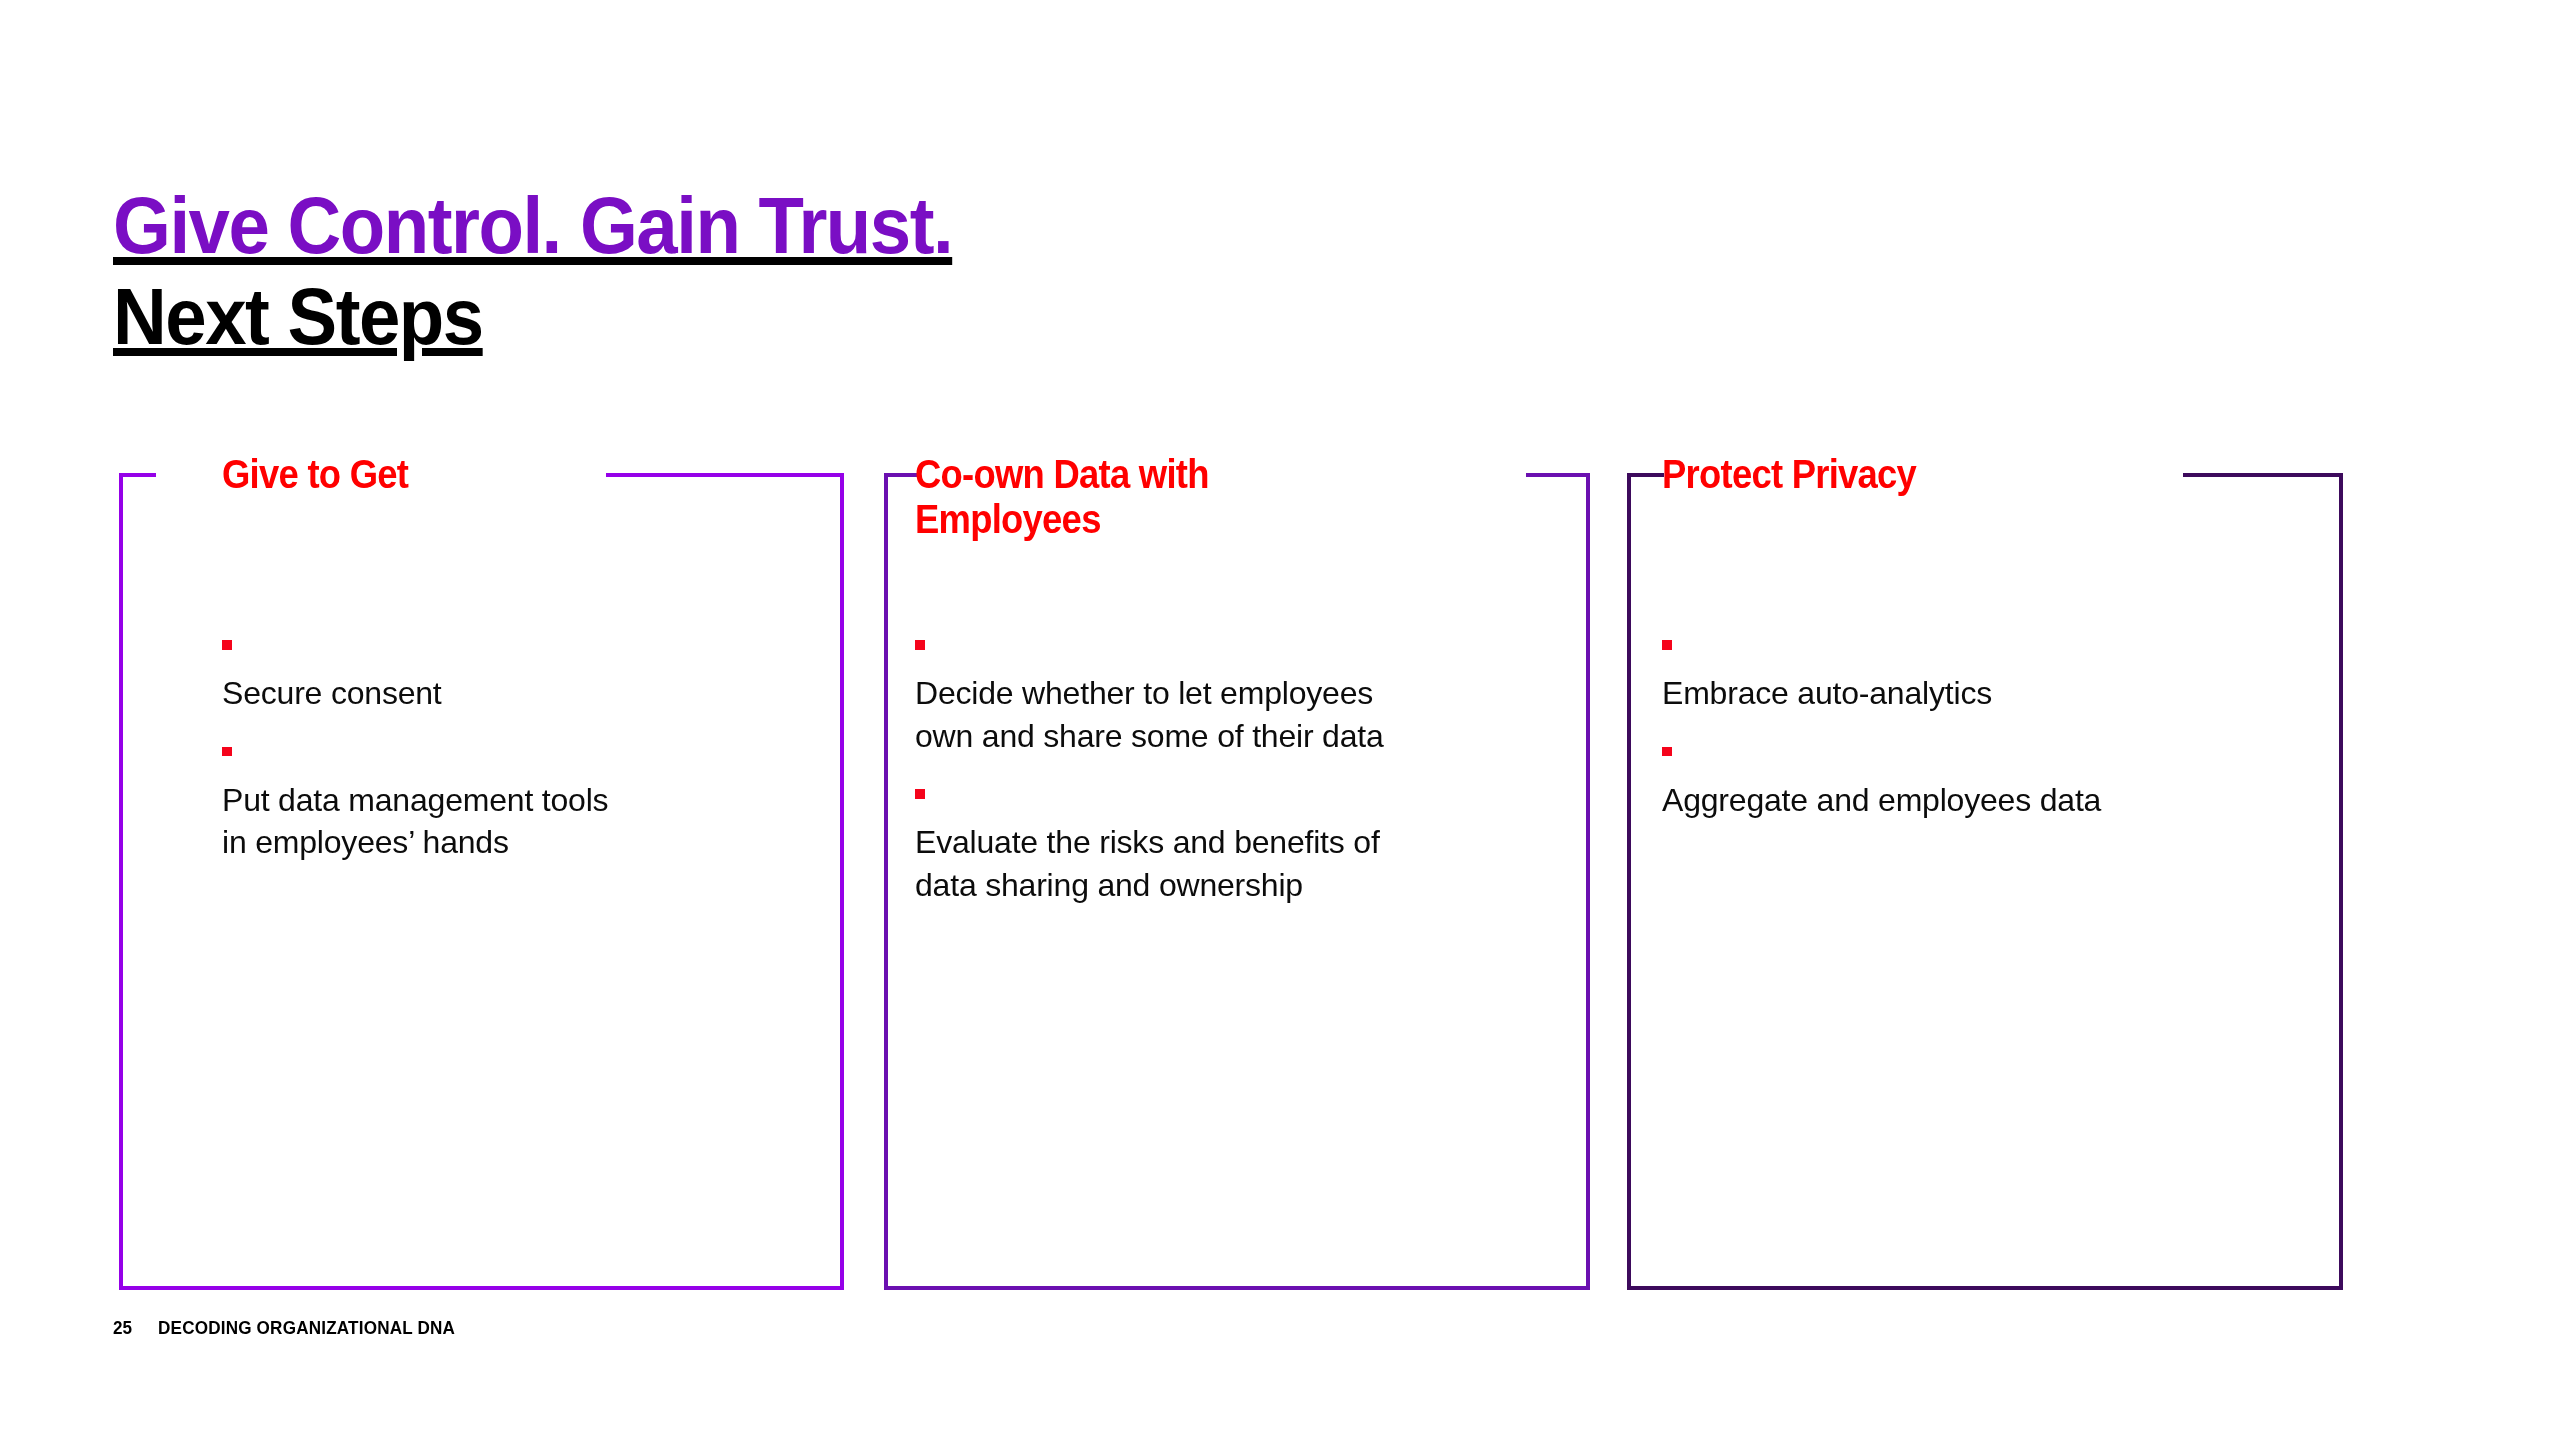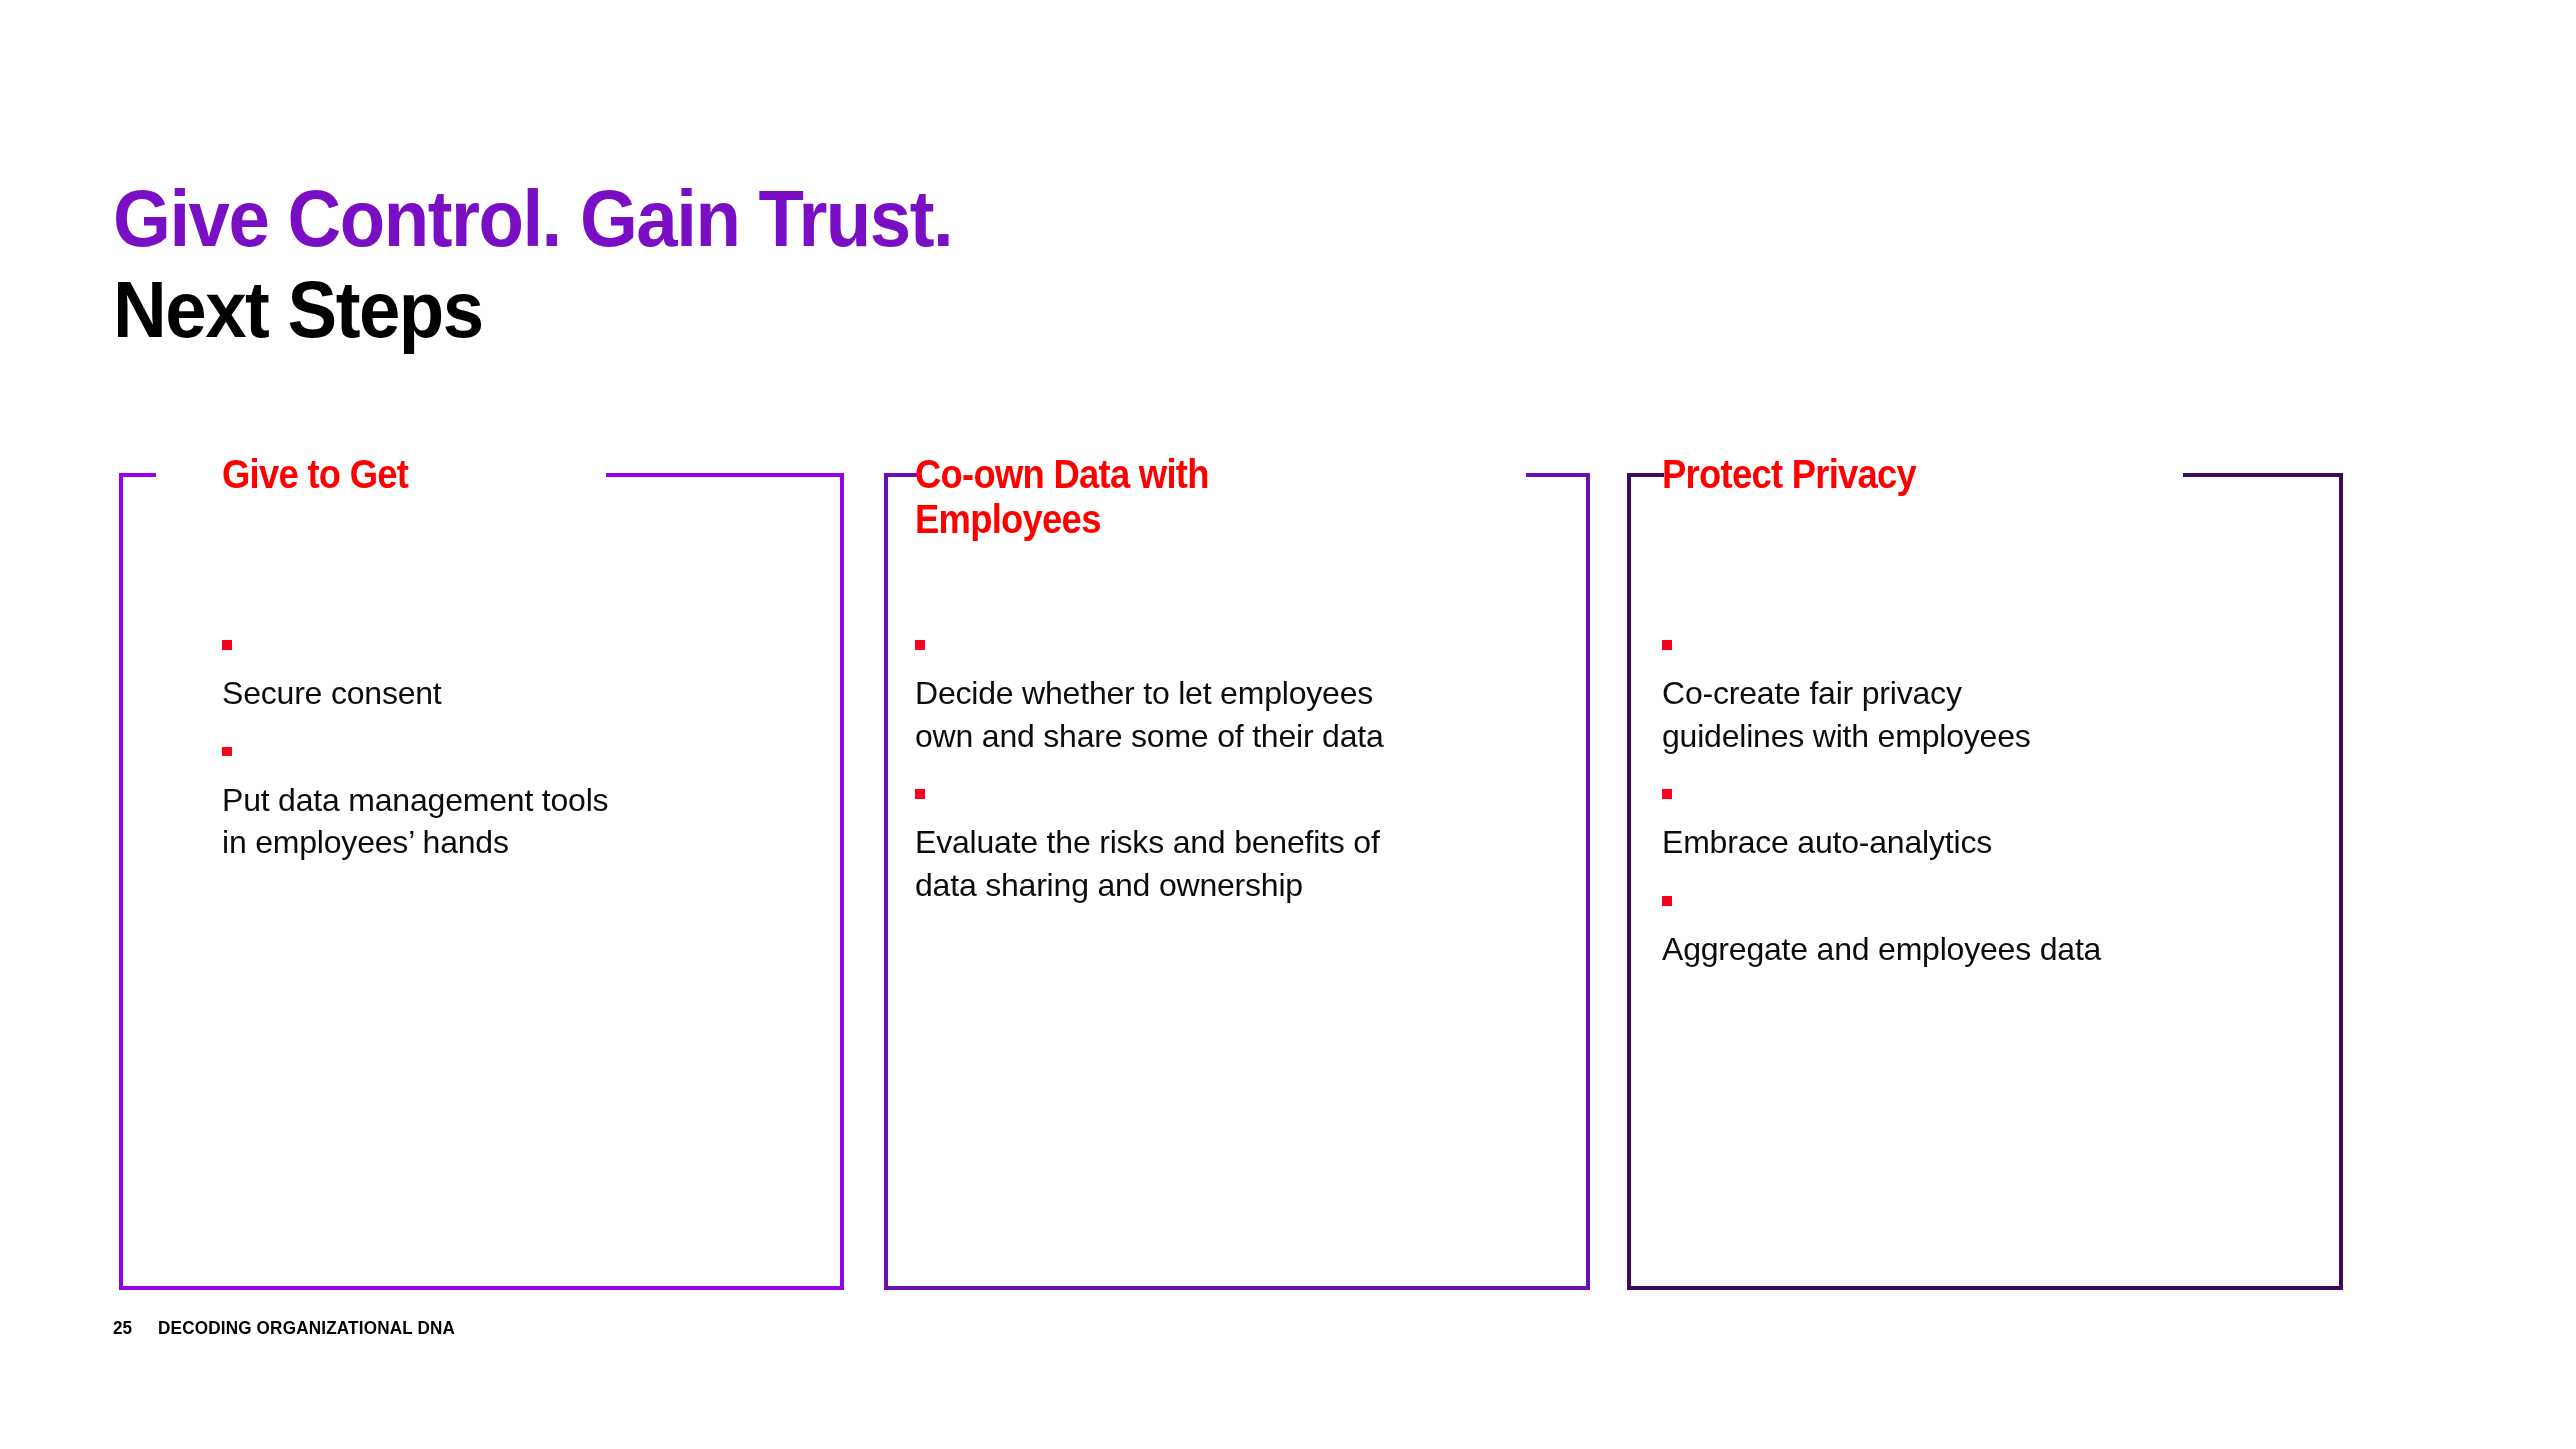"Give Control. Gain Trust." .title-block { text-decoration: none -> underline; top: 173px -> 180px }
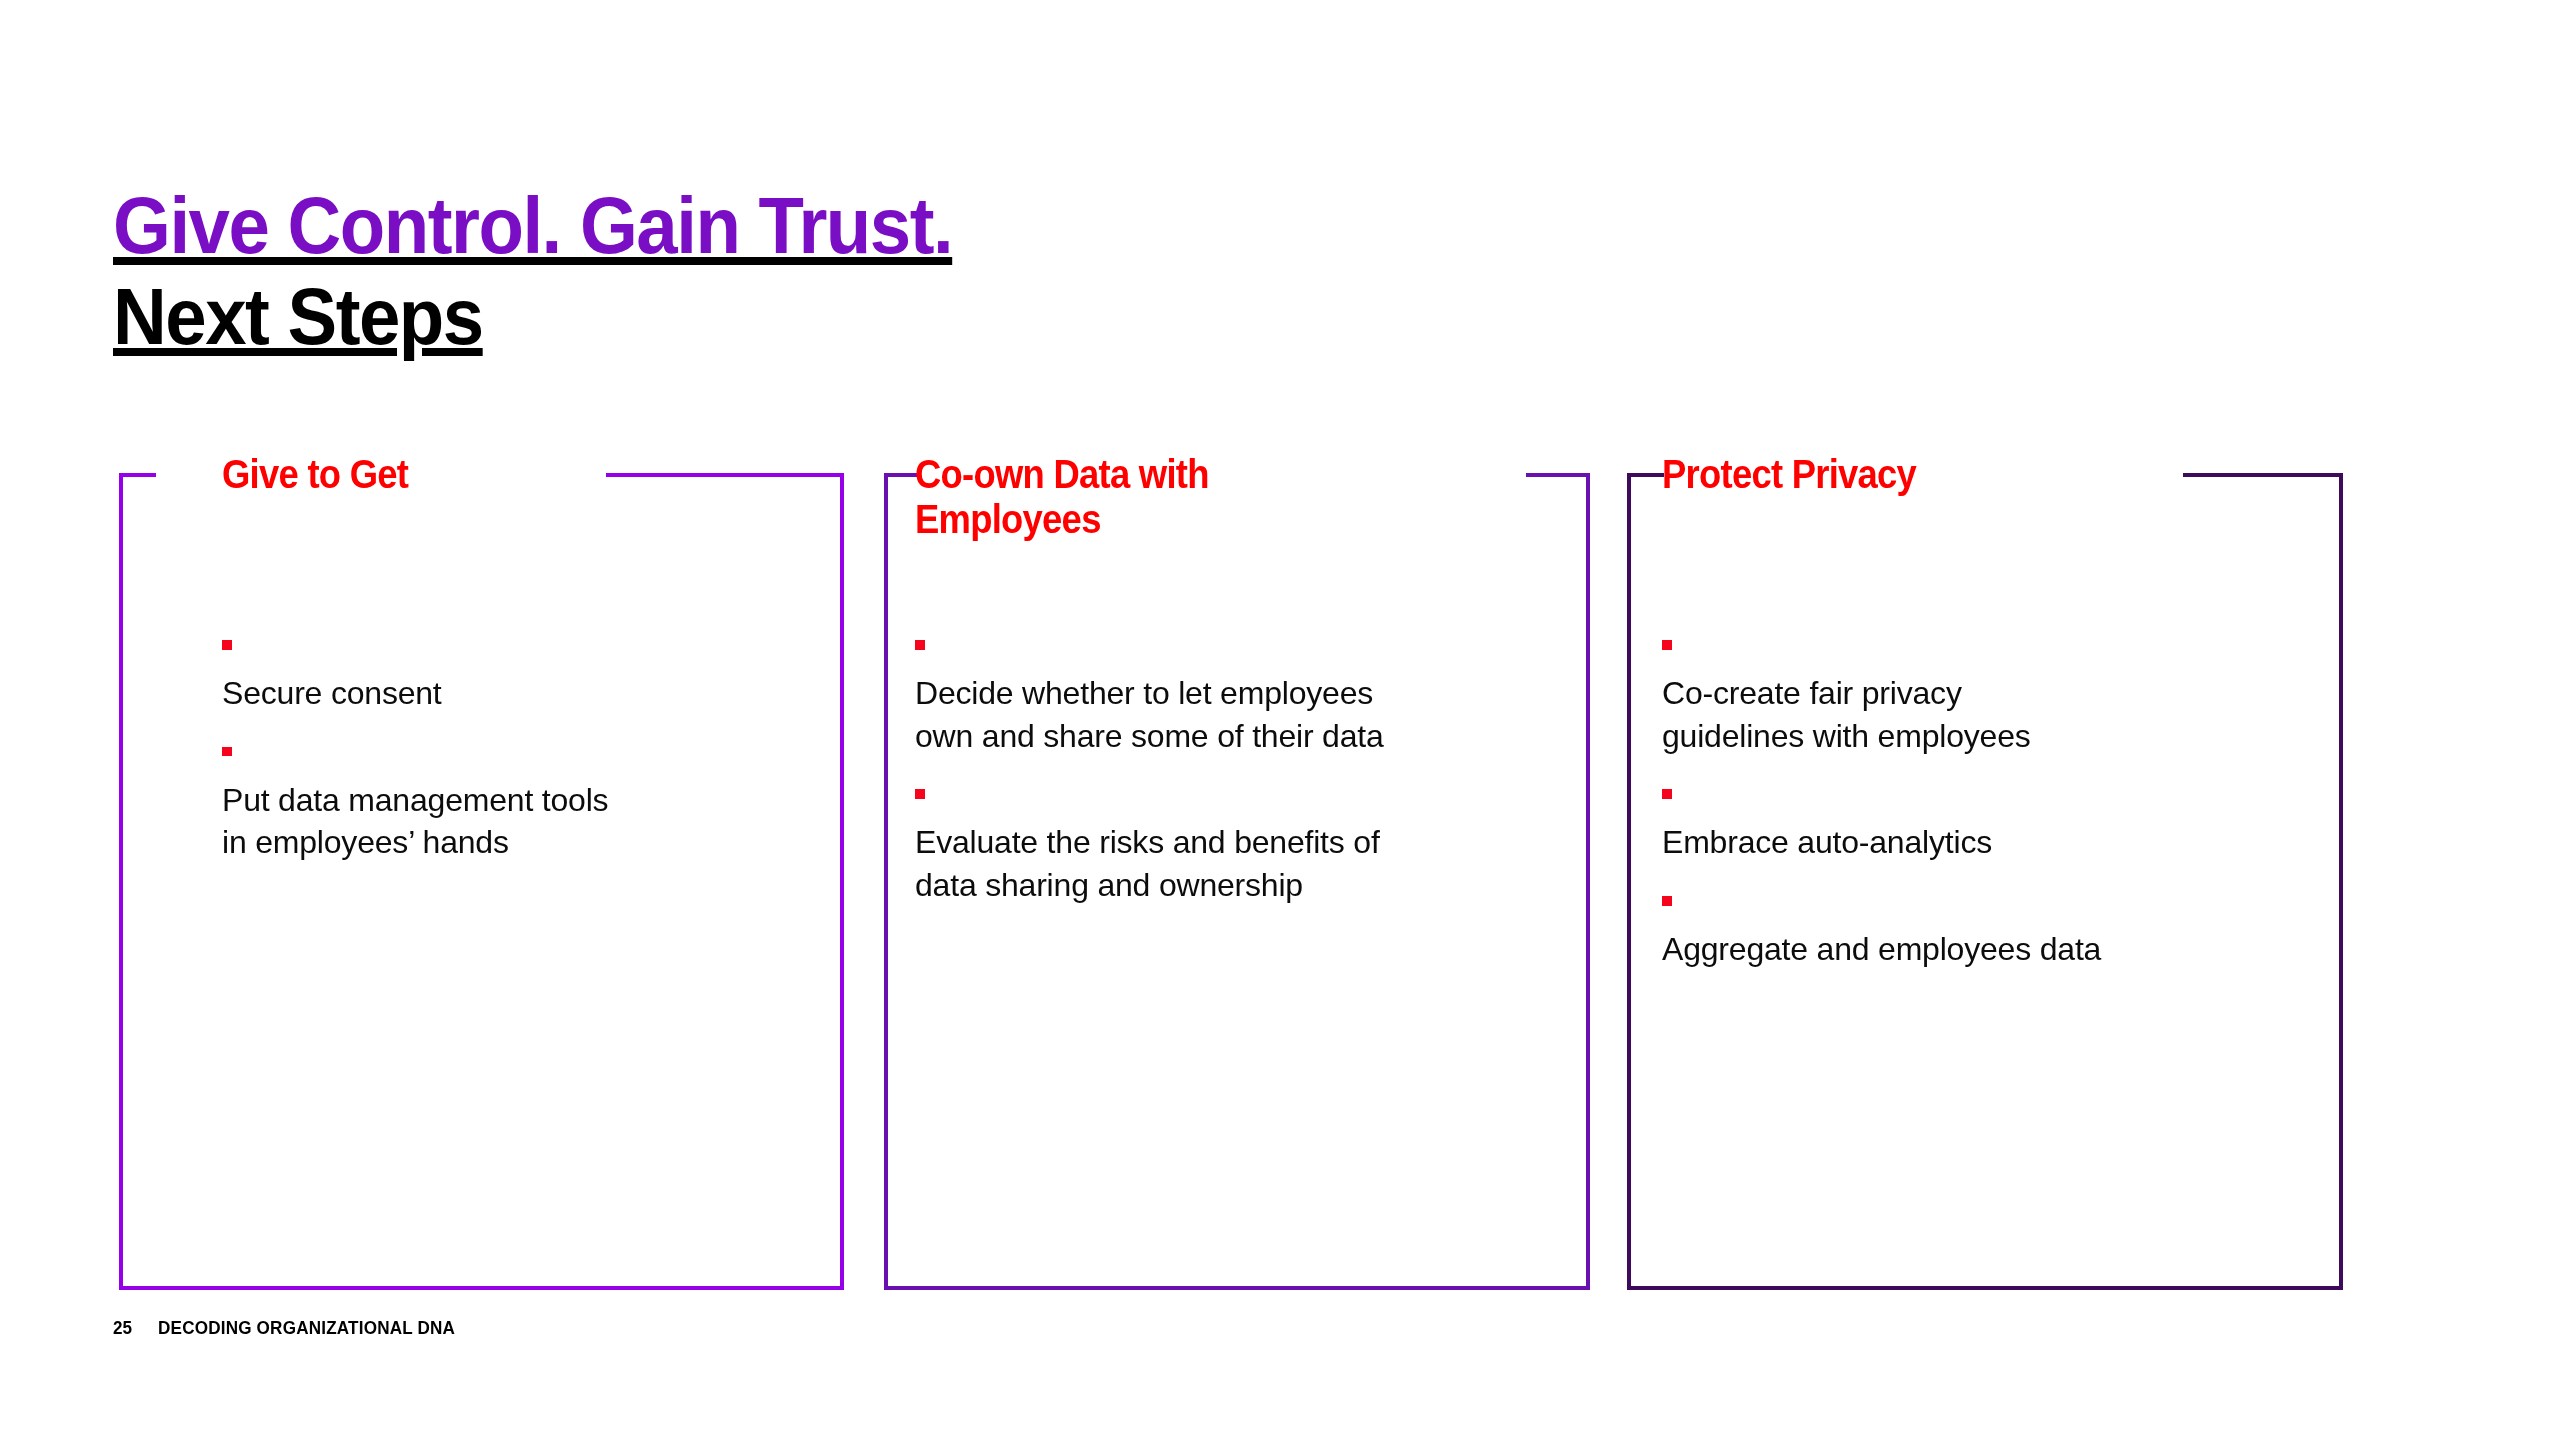"Co-create fair privacy" div.bullet-item { html: <div> <span></span> <div>Co-create fair privacy guidelines with employees</div> </div> -> none }
